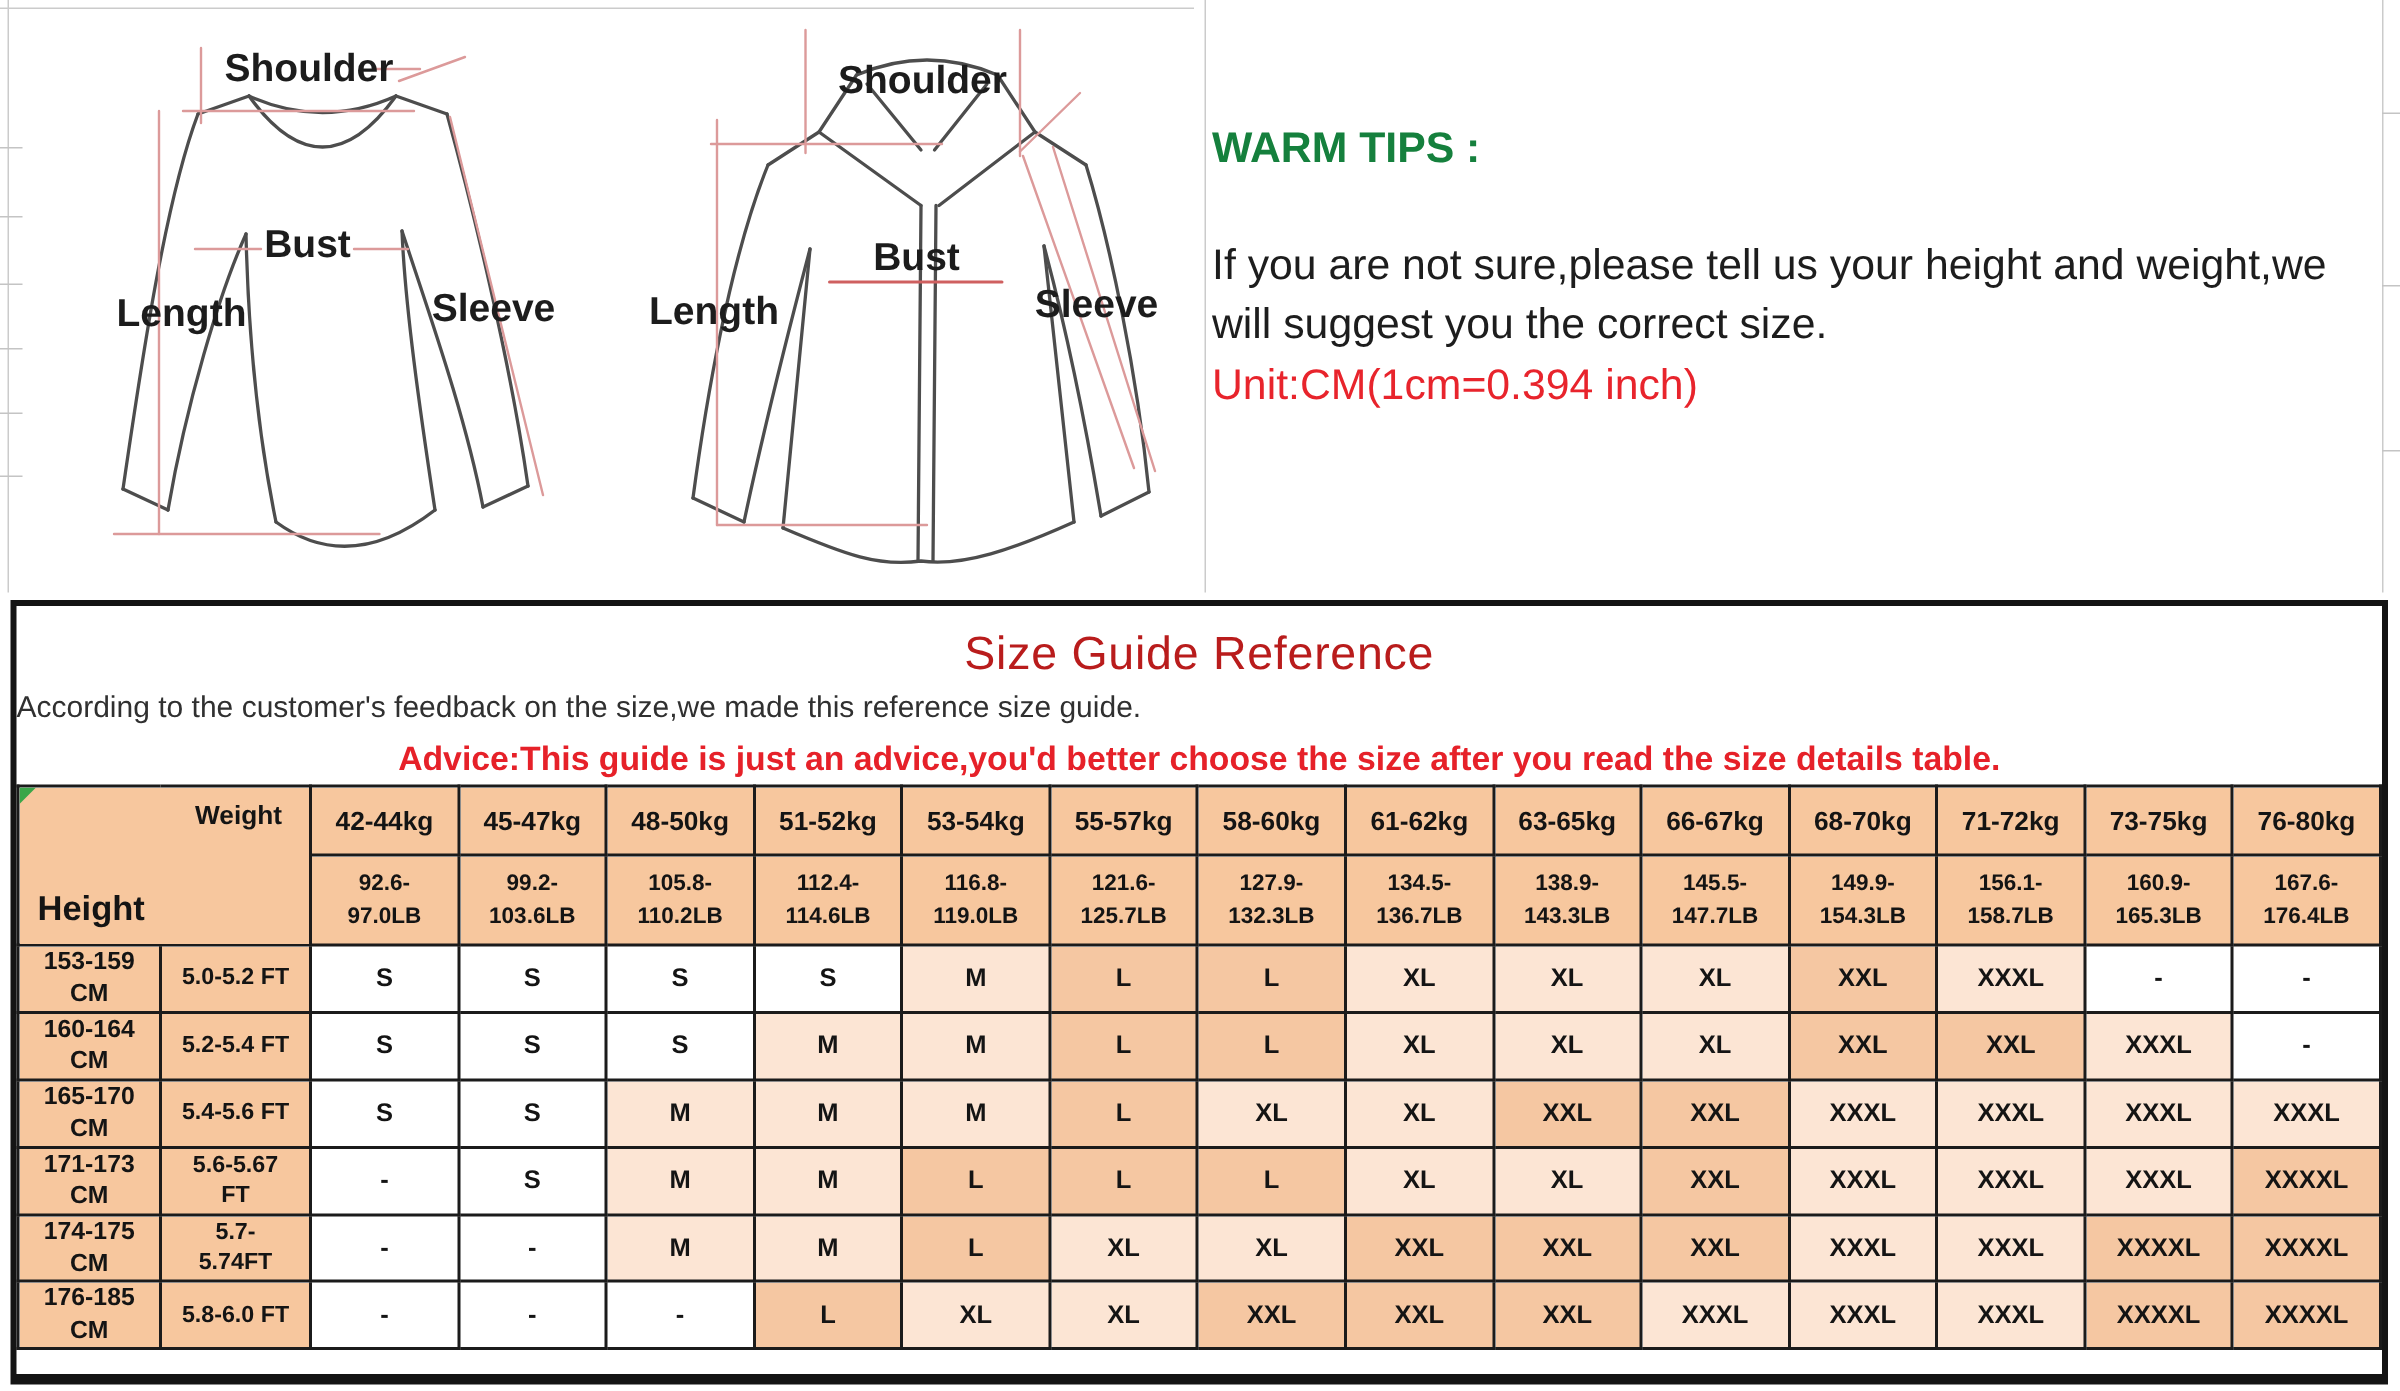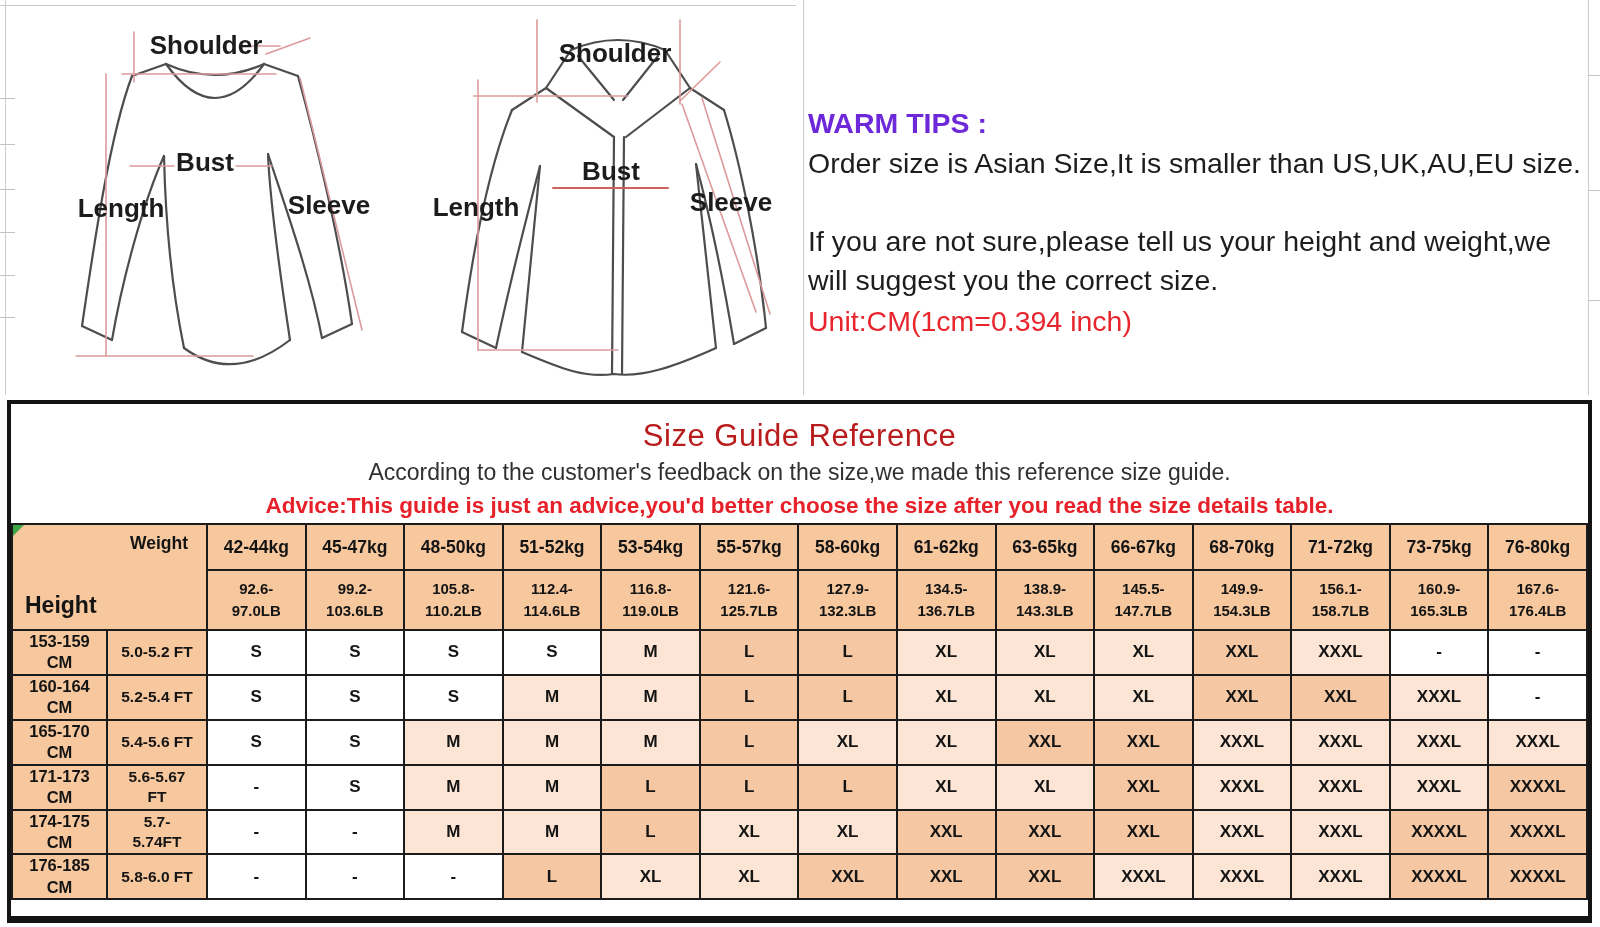"WARM TIPS :" .notes .warm { color: #6d28d9 -> #15803d; margin-top: 52px -> 28px }
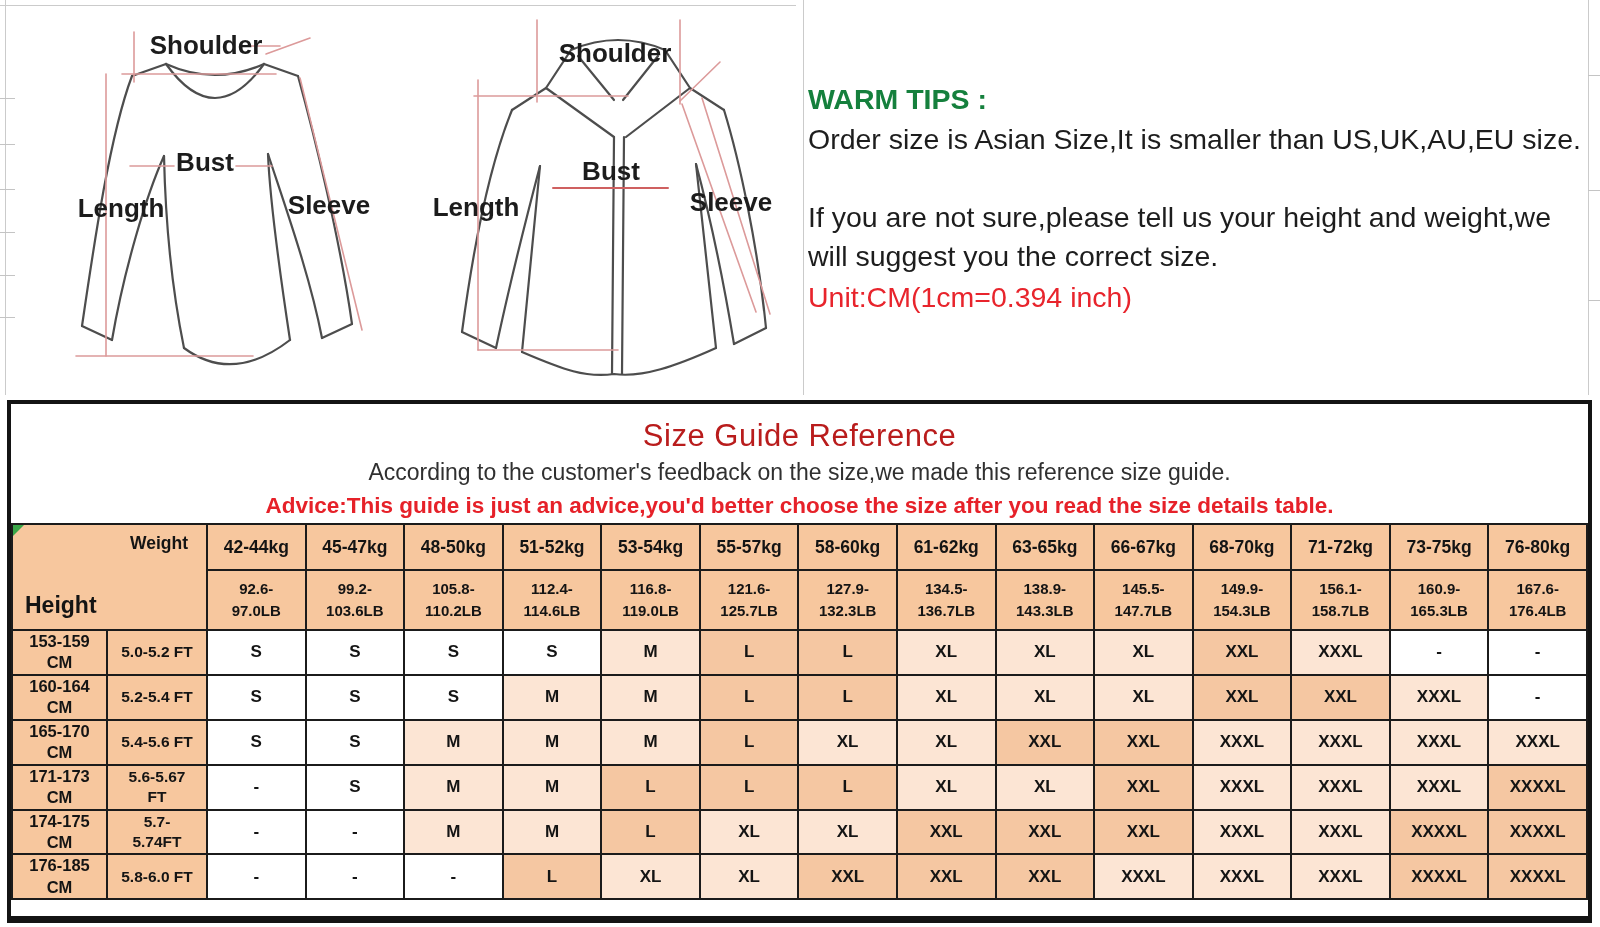"Order size is Asian Size,It" p.n2 { html: <p>Order size is Asian Size,It is smaller than US,UK,AU,EU size.</p> -> none }
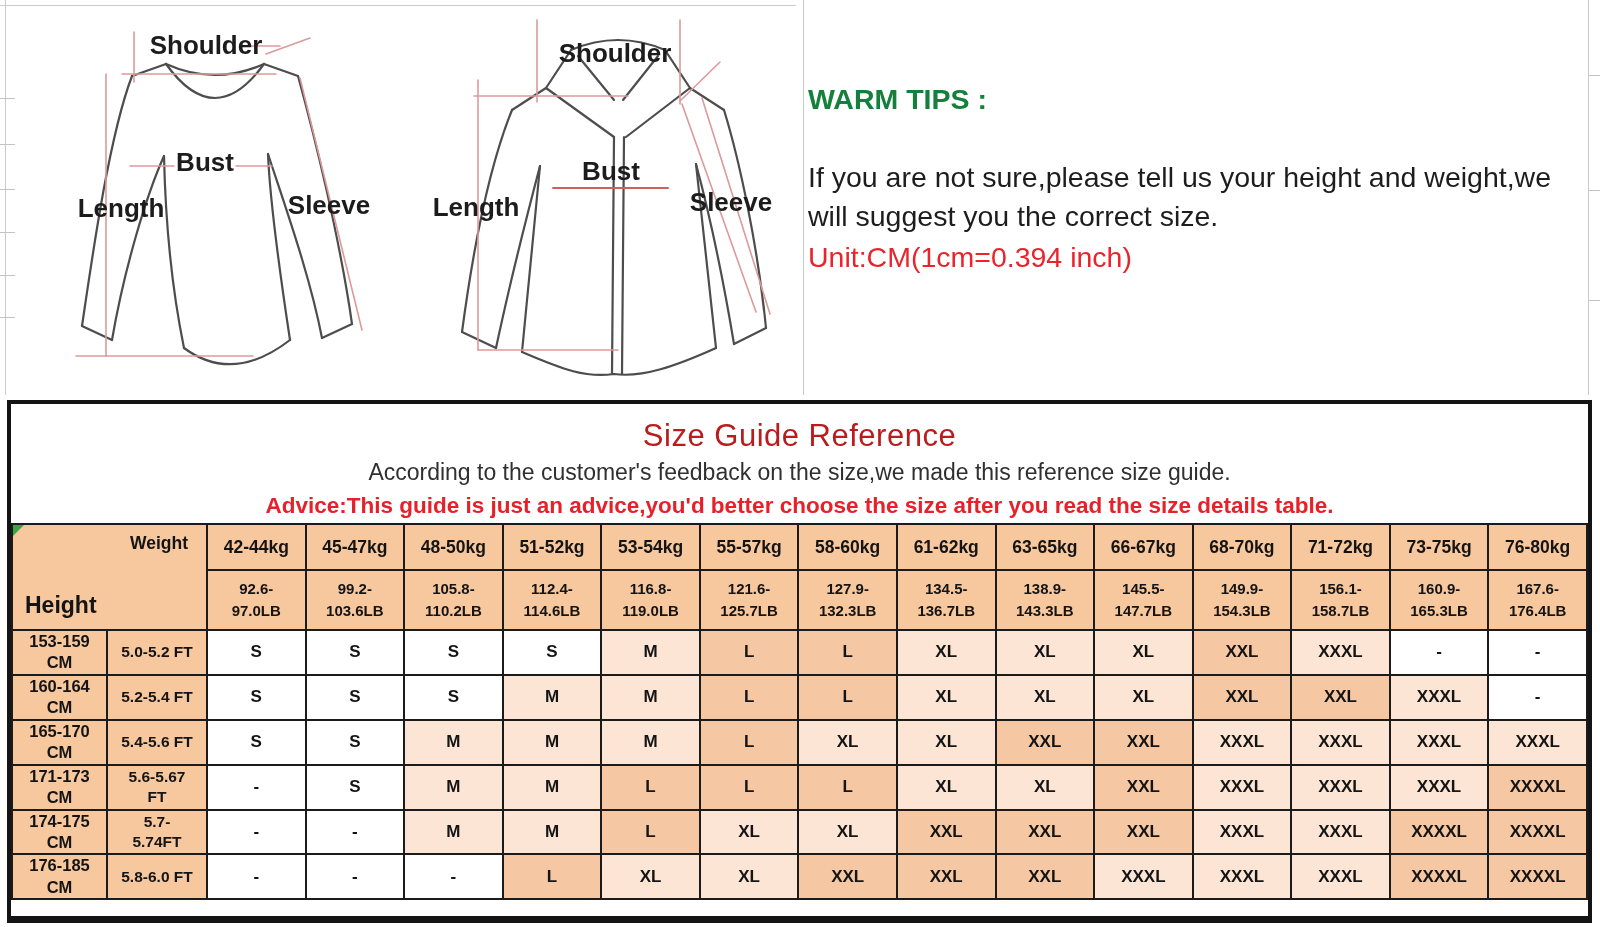"According to the customer's feedback" .sg-sub { font-size: 23px -> 20px; text-align: center -> none }
